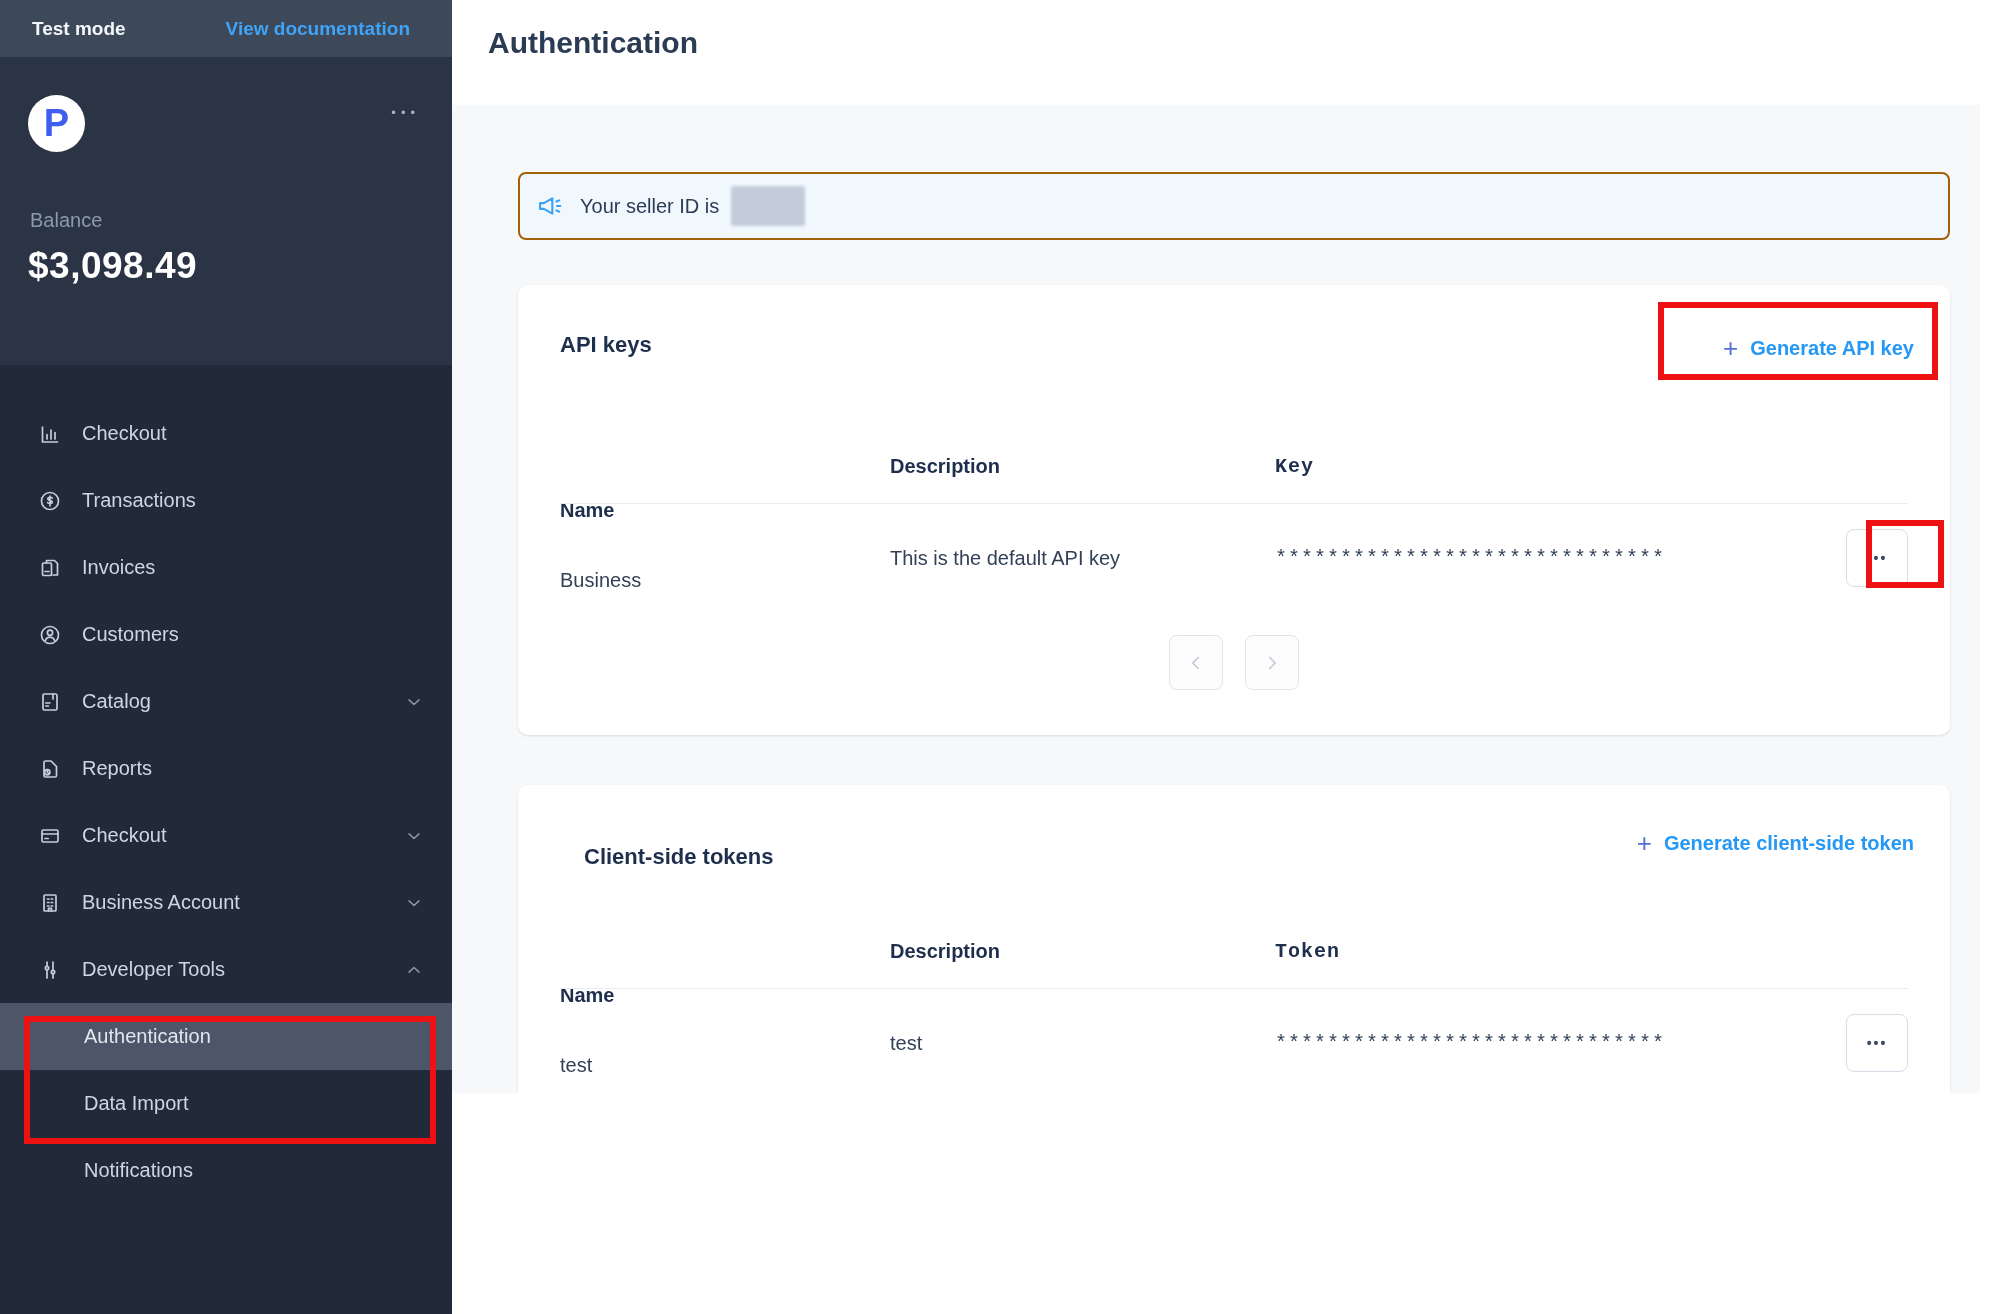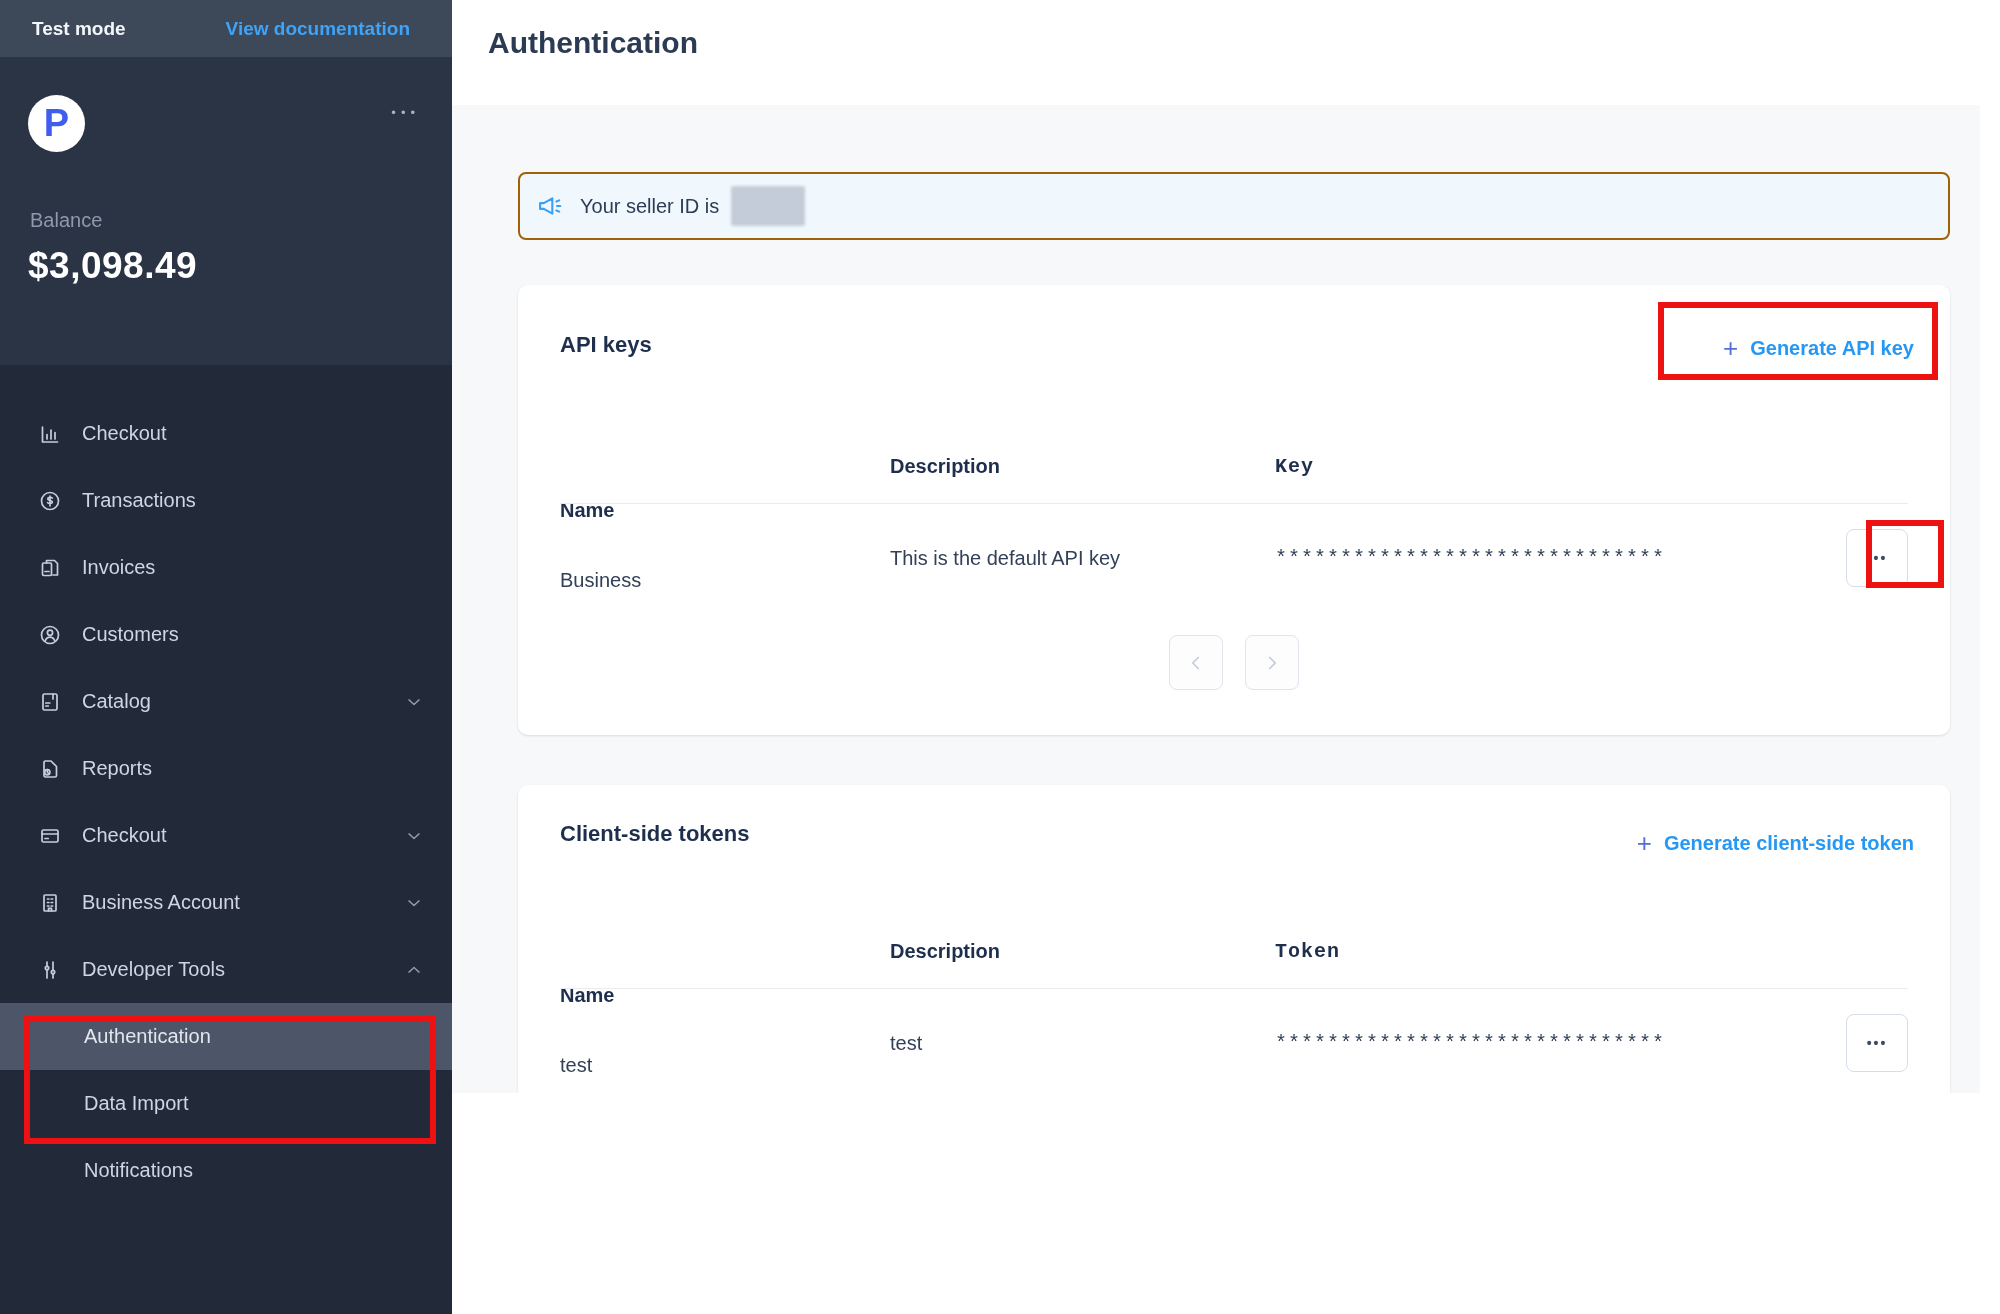"Client-side tokens" div.card-title { margin-left: none -> 24px; top: 36px -> 59px }
